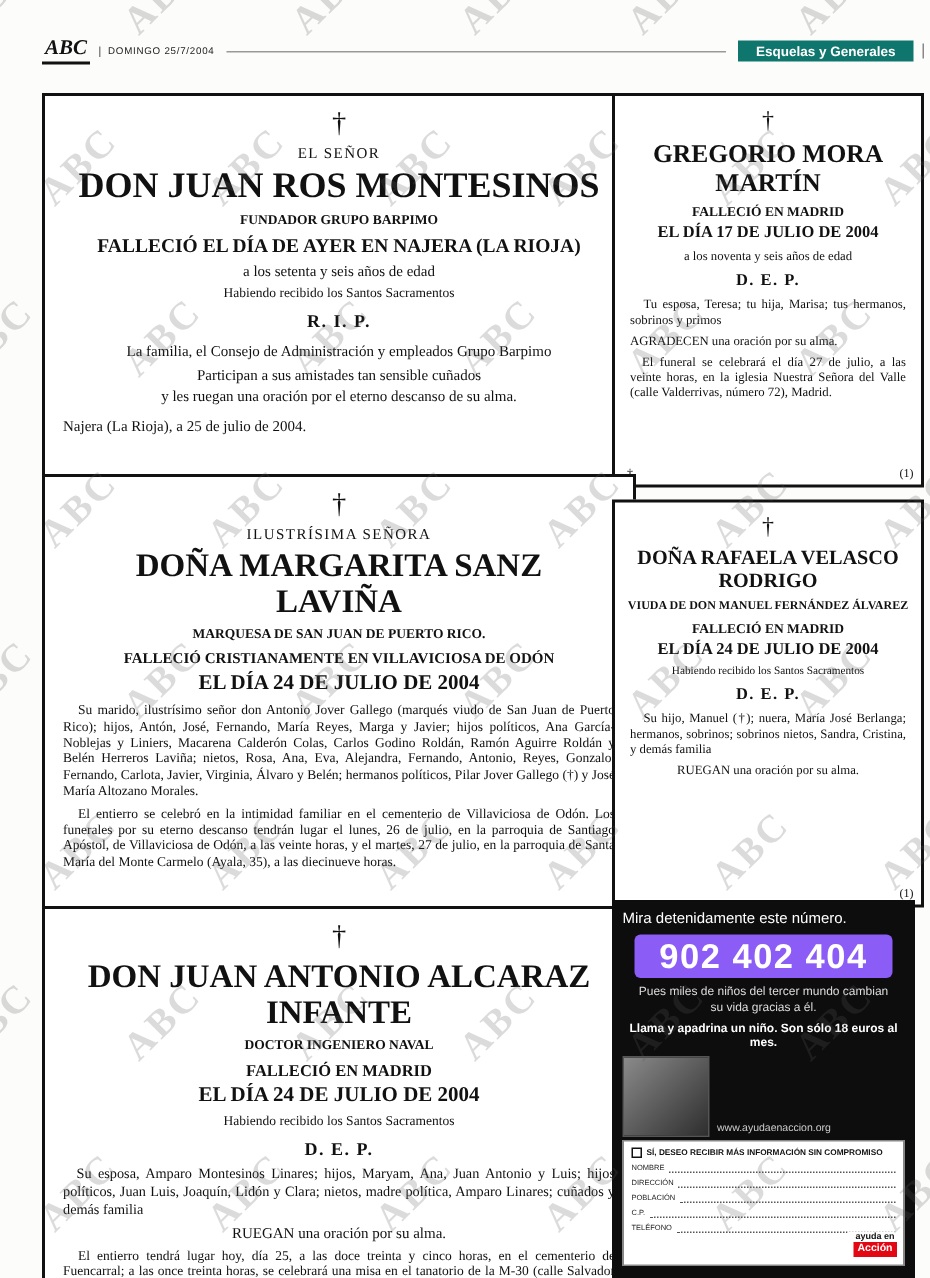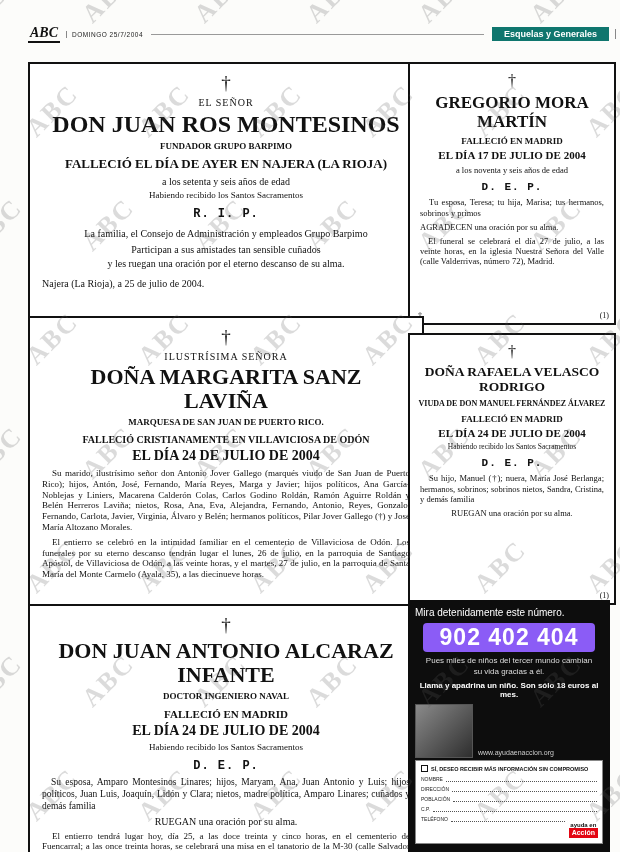"D. E. P." .rip, .dep { font-family: Liberation Mono, monospace -> none }
